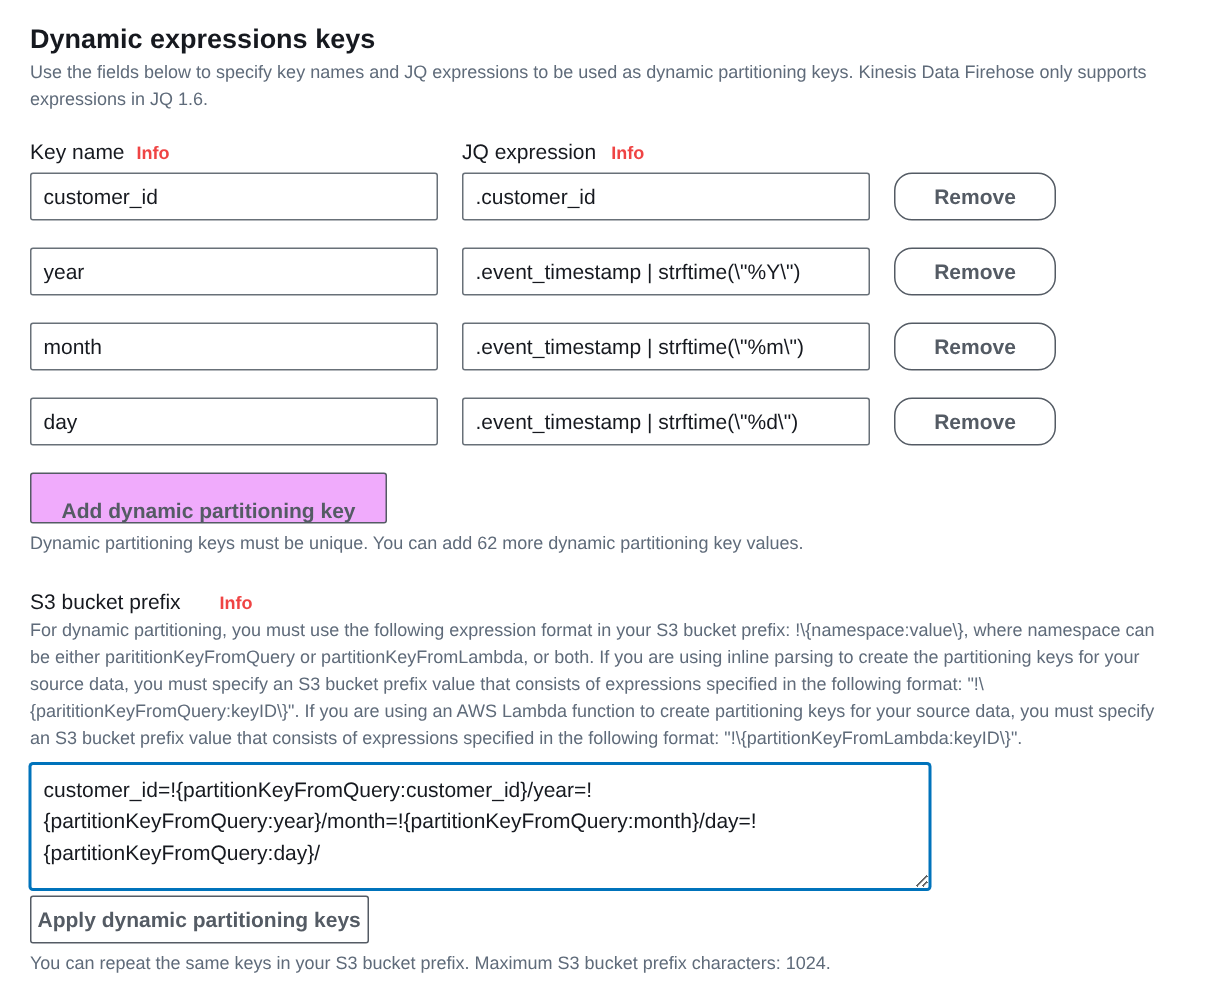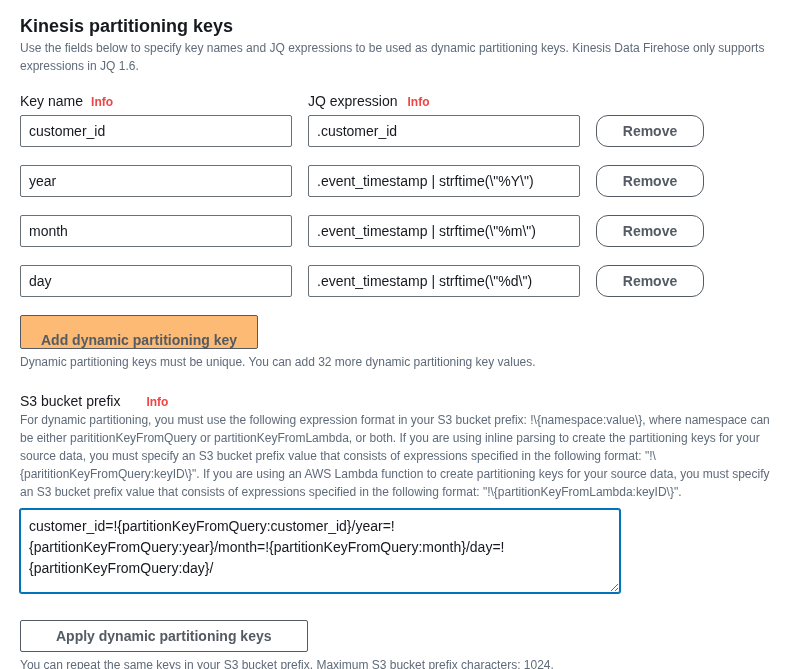"Kinesis partitioning keys" h2.section-title { text: Kinesis partitioning -> Dynamic expressions }
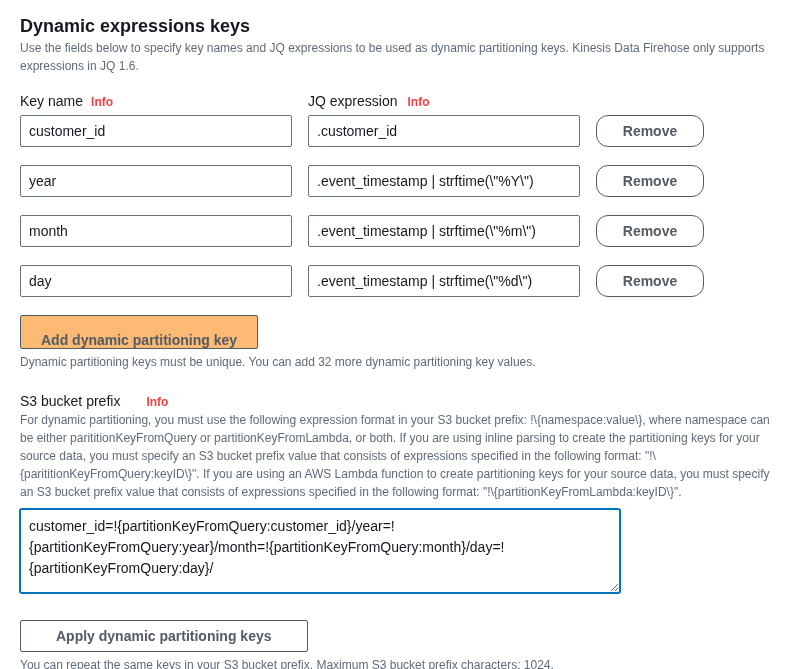"Add dynamic partitioning key" .add-btn { background: #fdba74 -> #f0abfc }
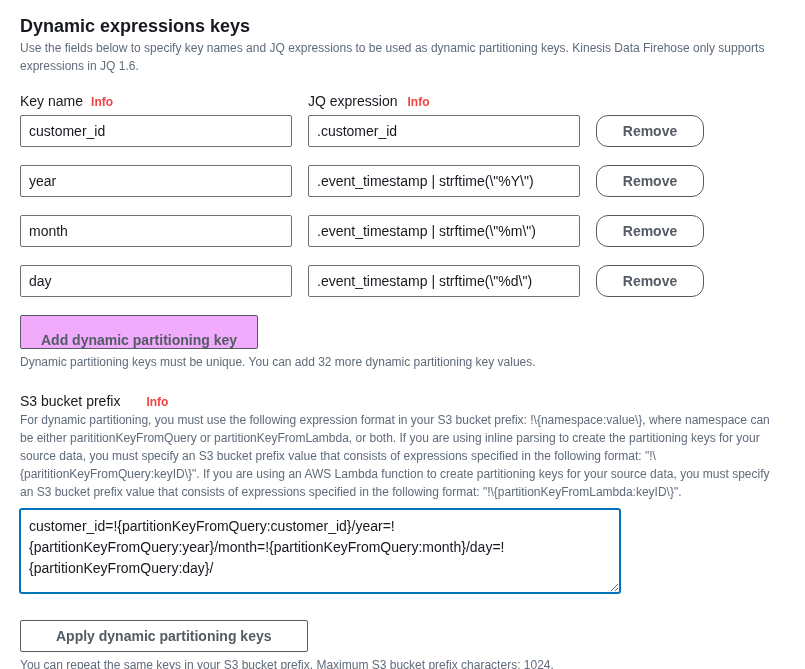"Dynamic partitioning keys must be" p.helper-text { text: 32 -> 62 }
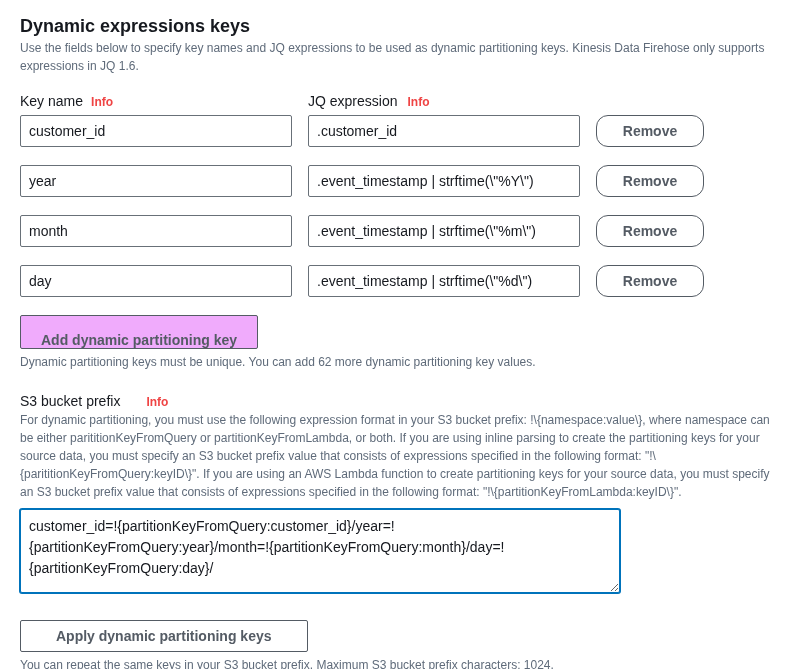"Apply dynamic partitioning keys" .apply-btn { margin-top: 24px -> 1px; padding: 0 35px -> 0 4px }
